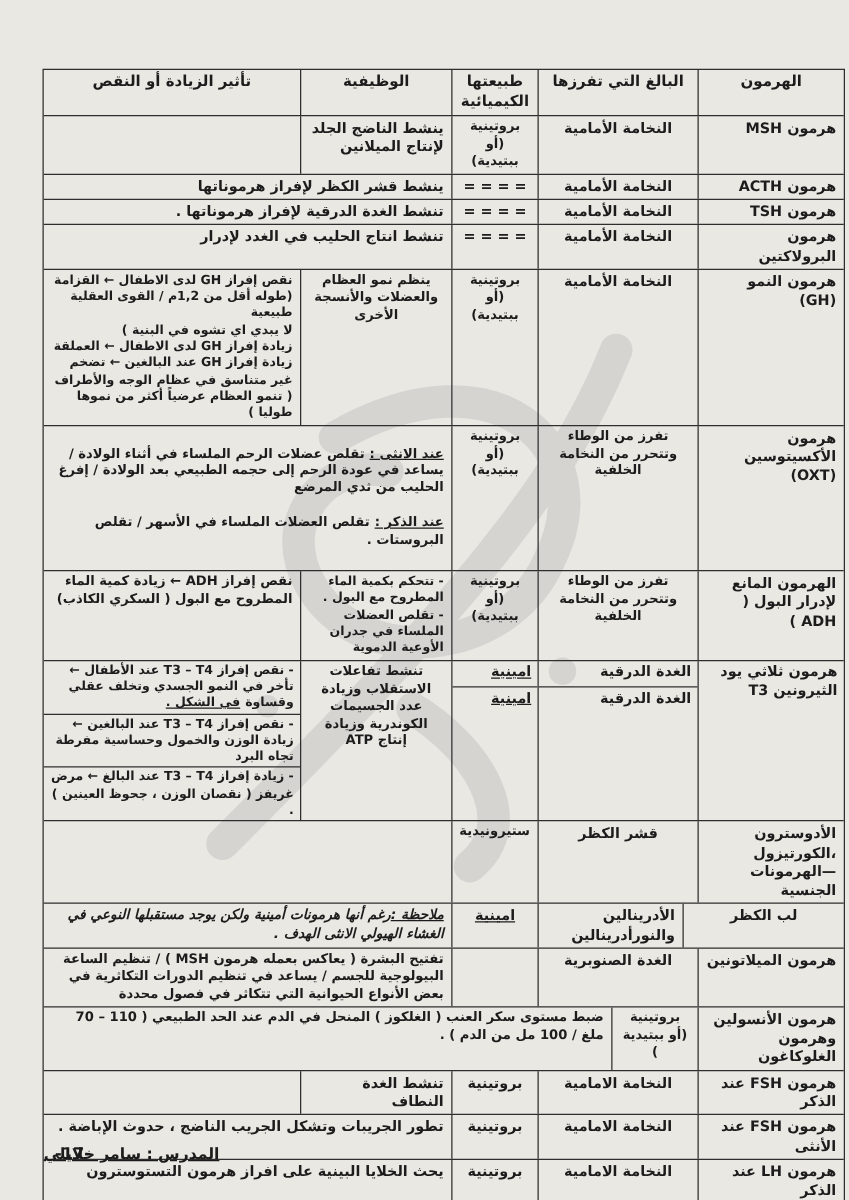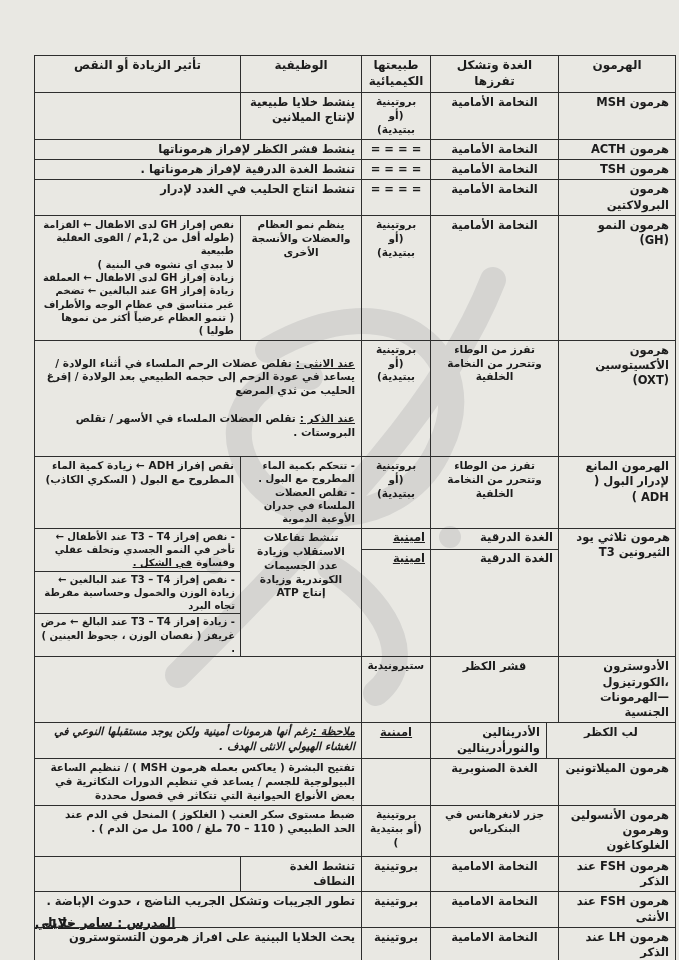"الغدة وتشكل تفرزها" div.td { text: الغدة وتشكل -> البالغ التي }
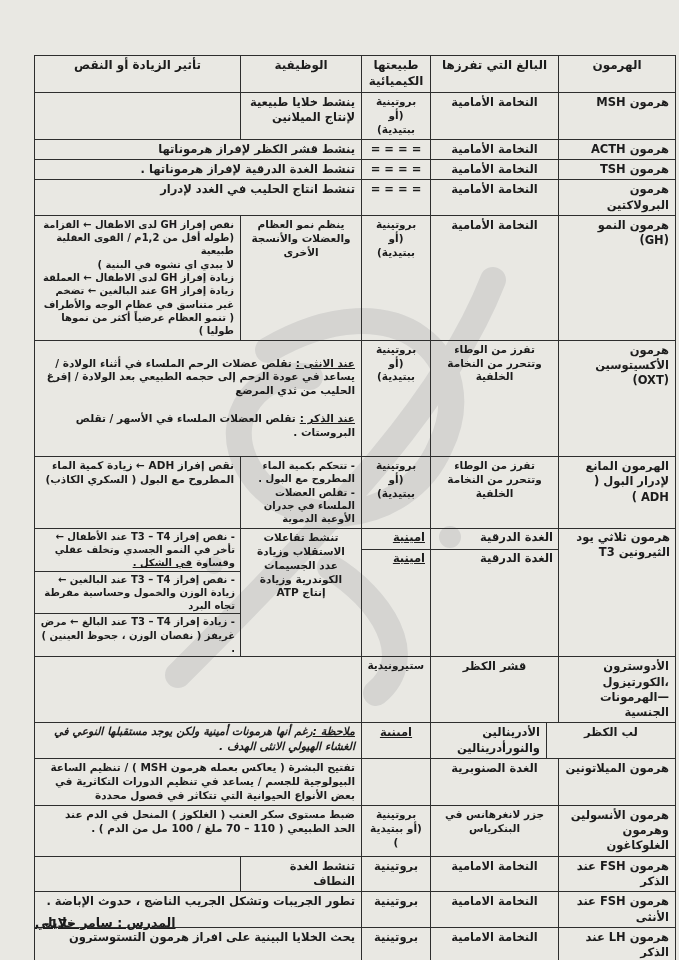"ينشط خلايا طبيعية لإنتاج الميلانين" div.td { text: خلايا طبيعية -> الناضج الجلد }
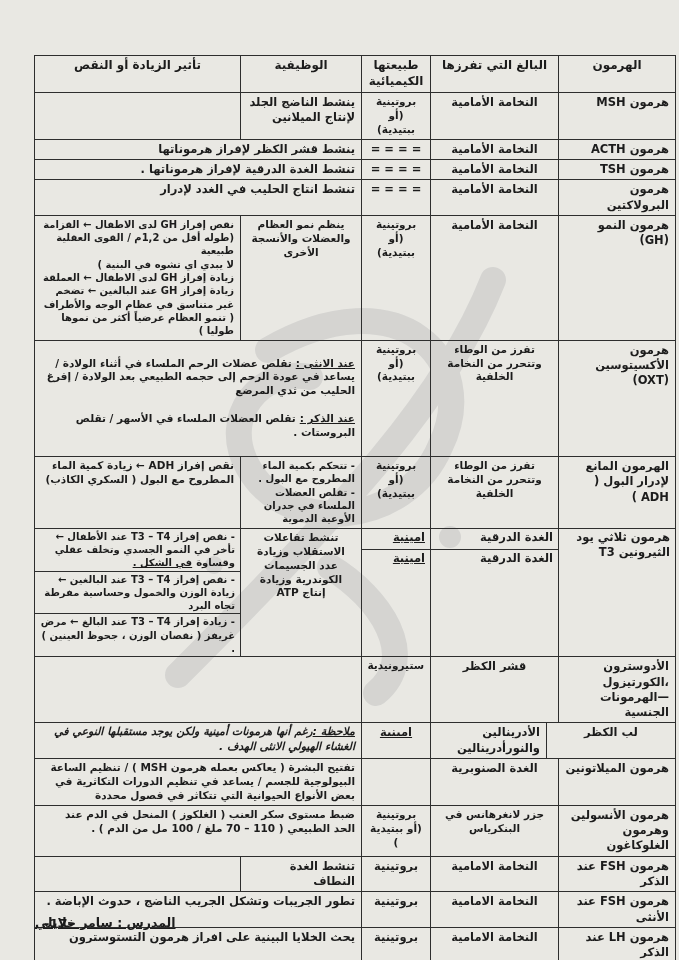"جزر لانغرهانس في البنكرياس" div.td { html: <div>جزر لانغرهانس في البنكرياس</div> -> none }
